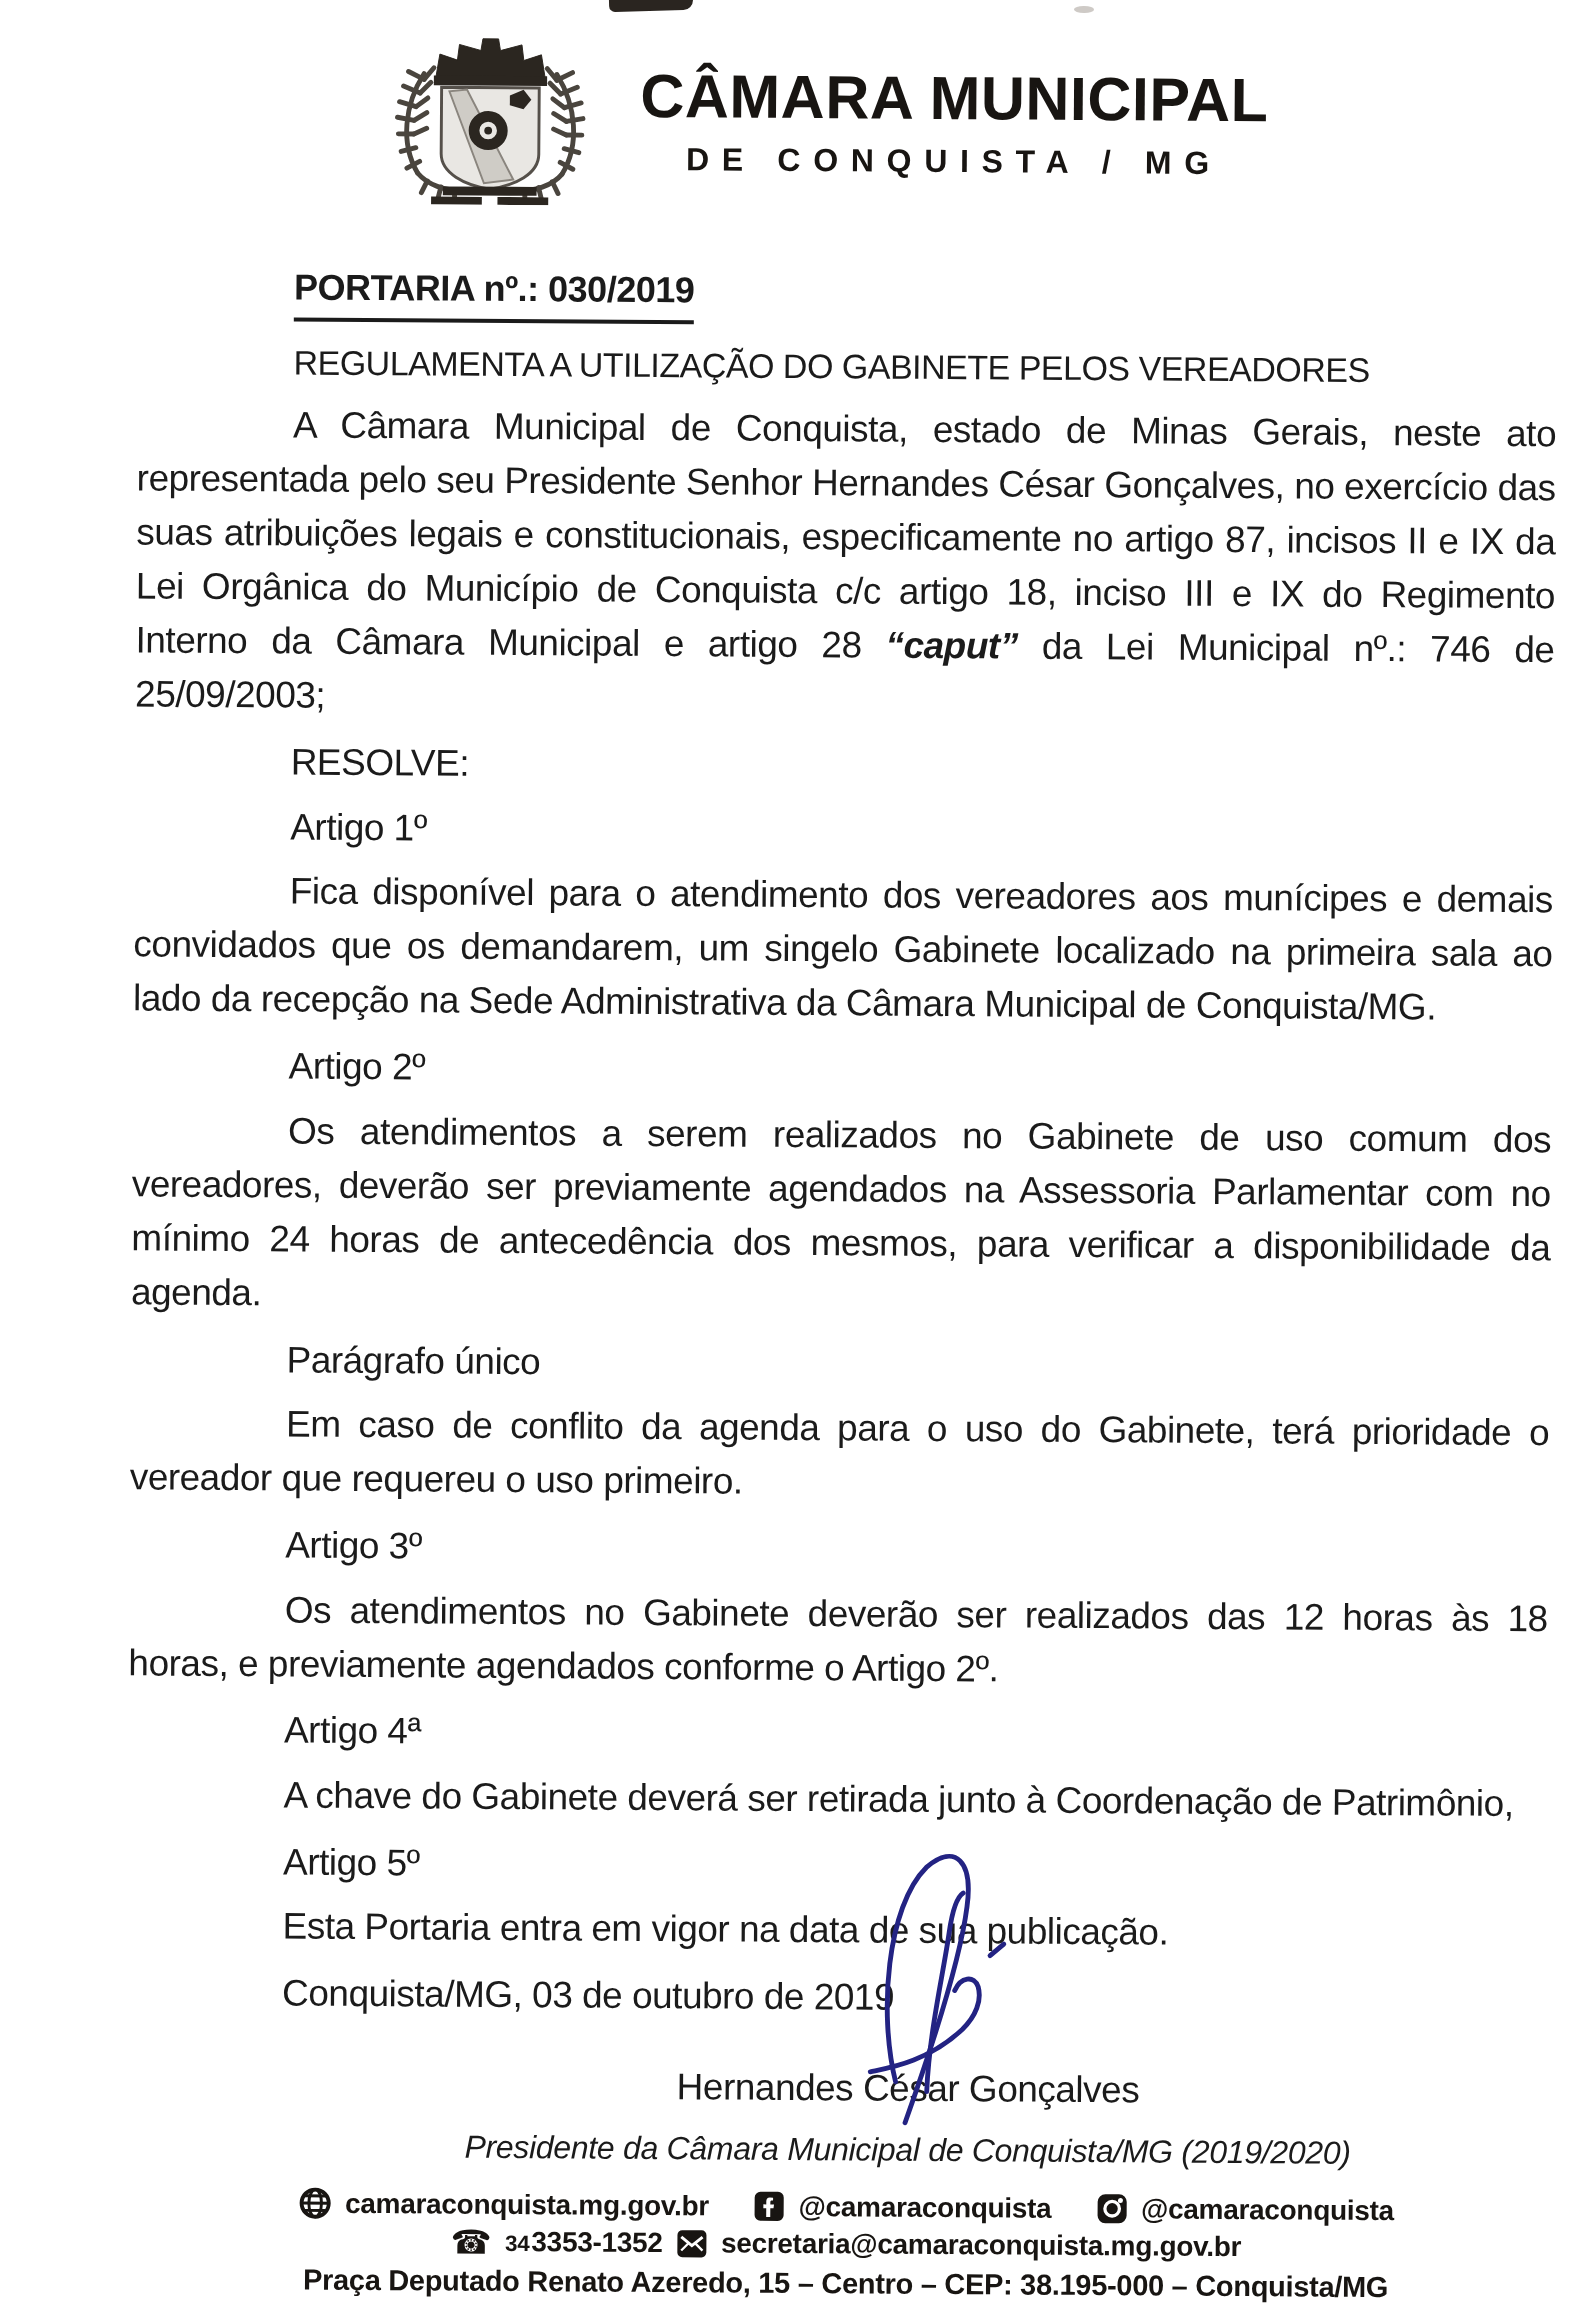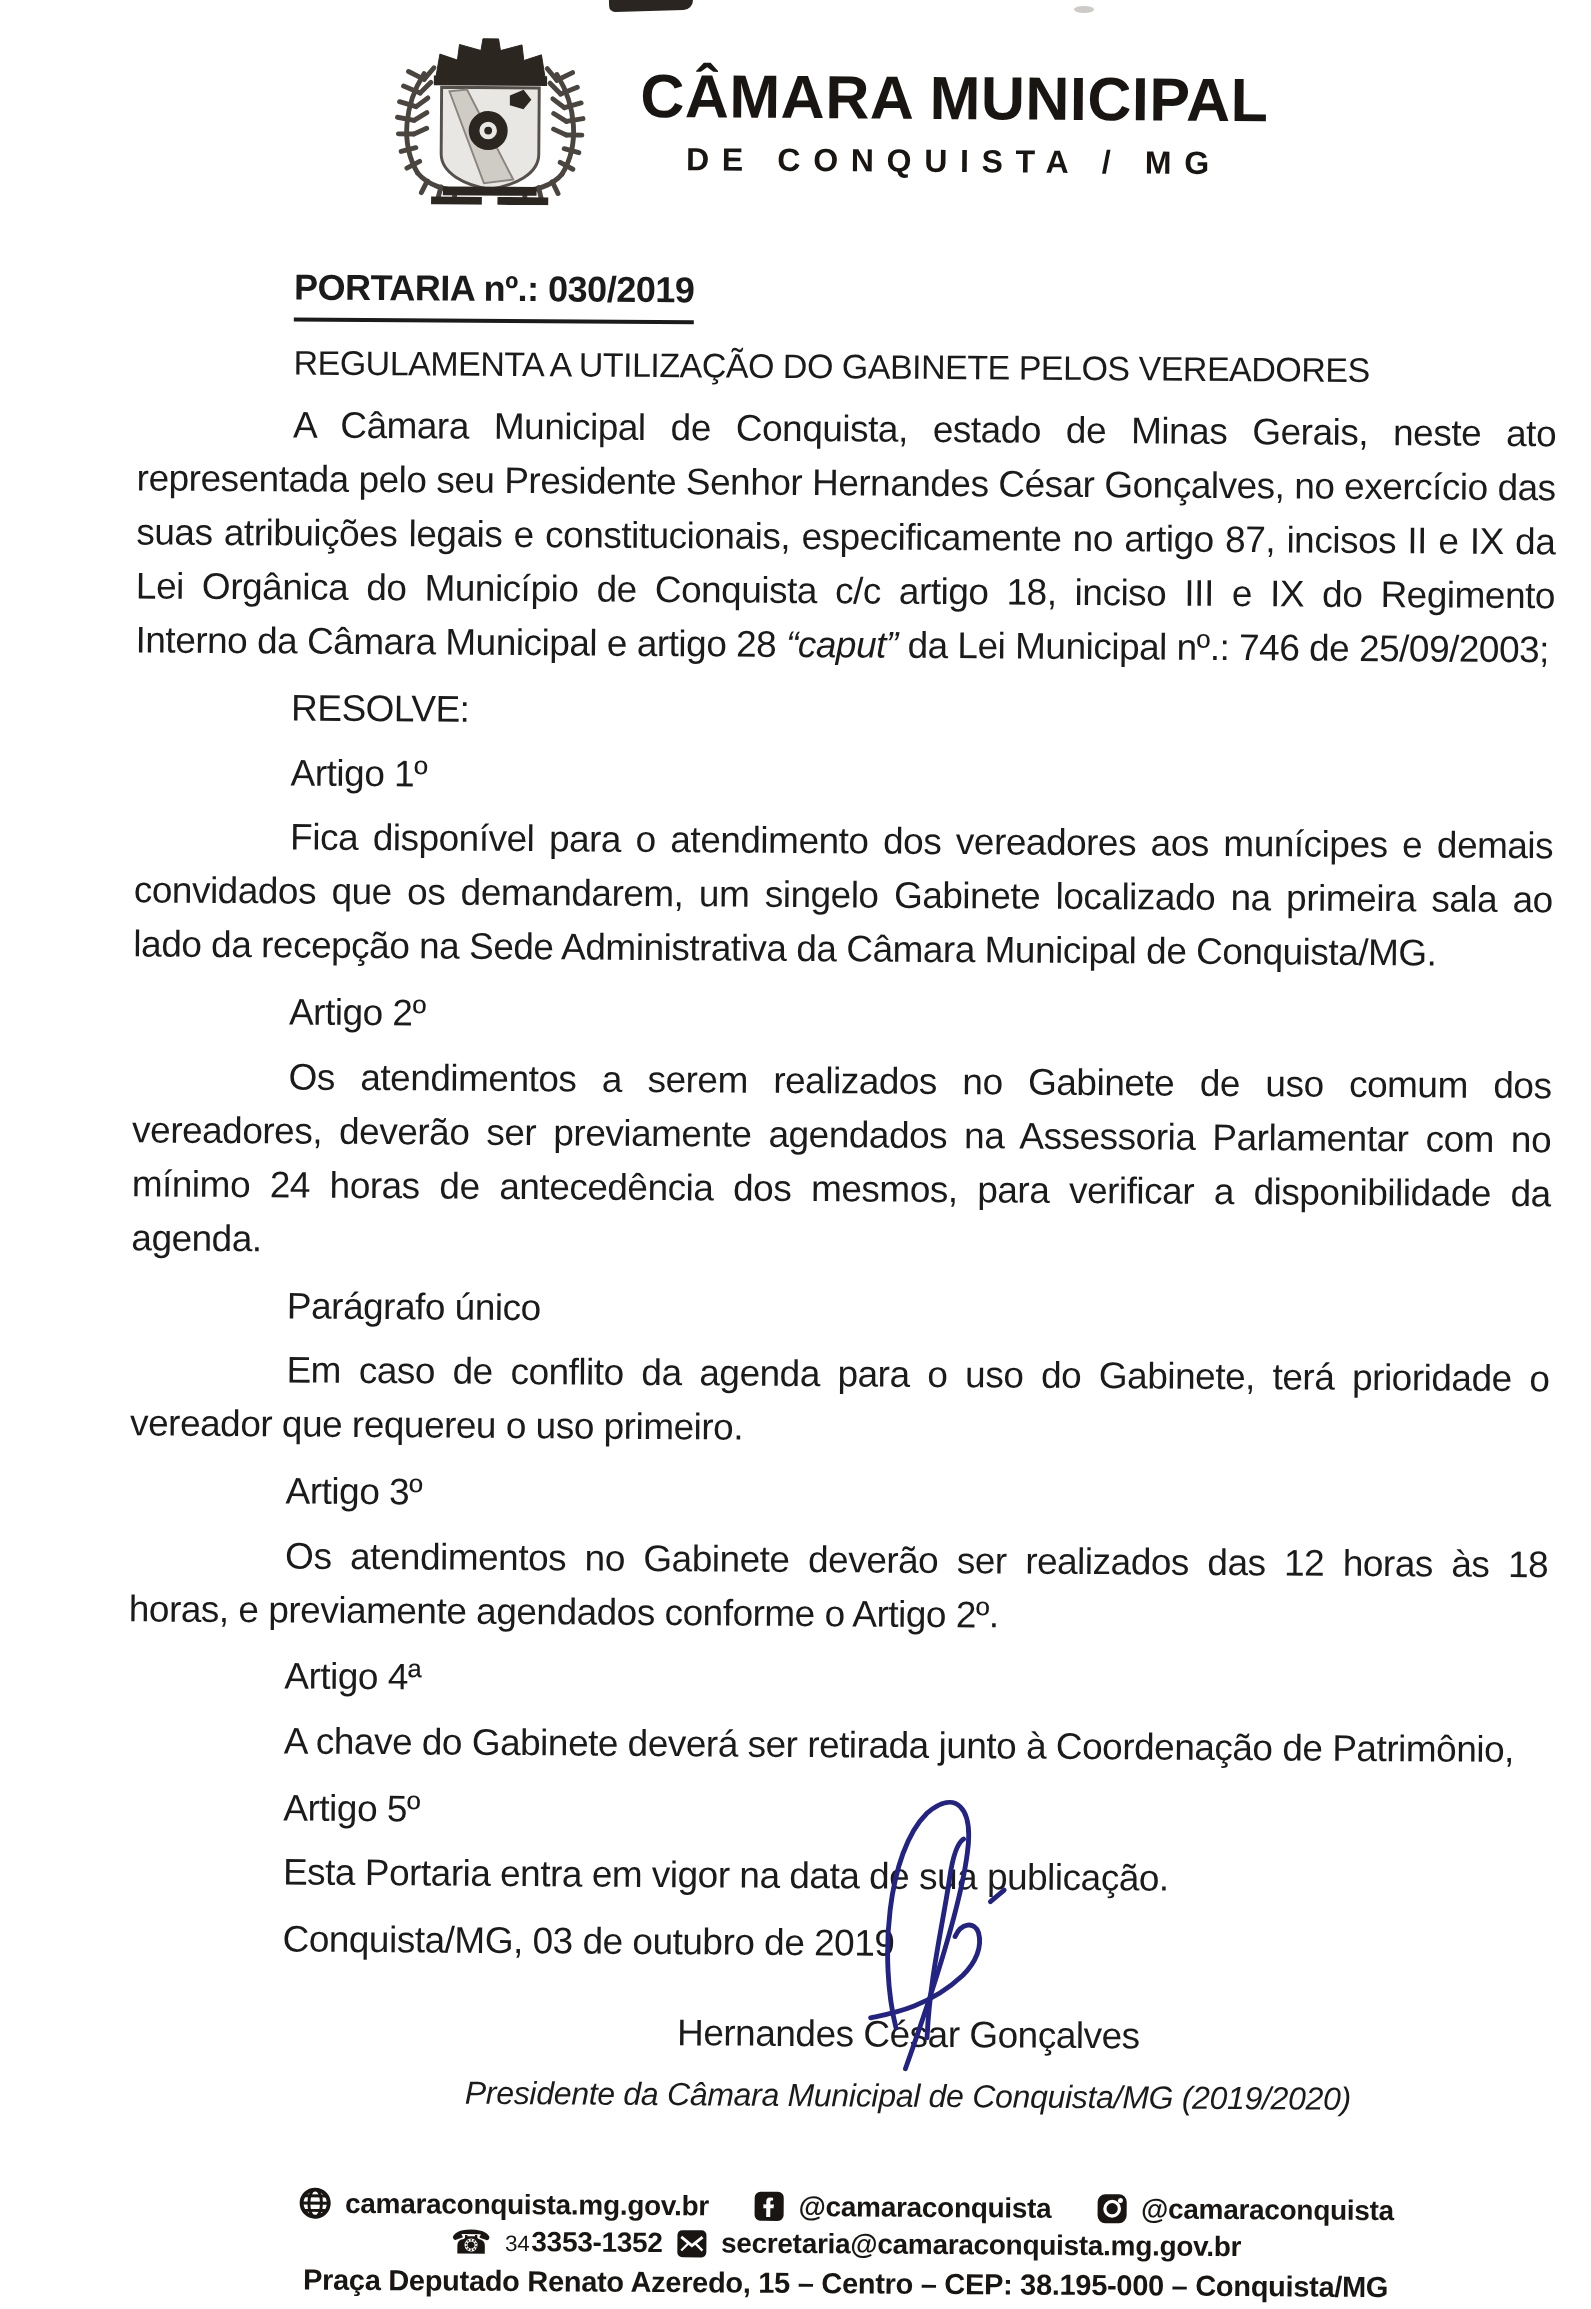"“caput”" .caput { font-weight: none -> bold }
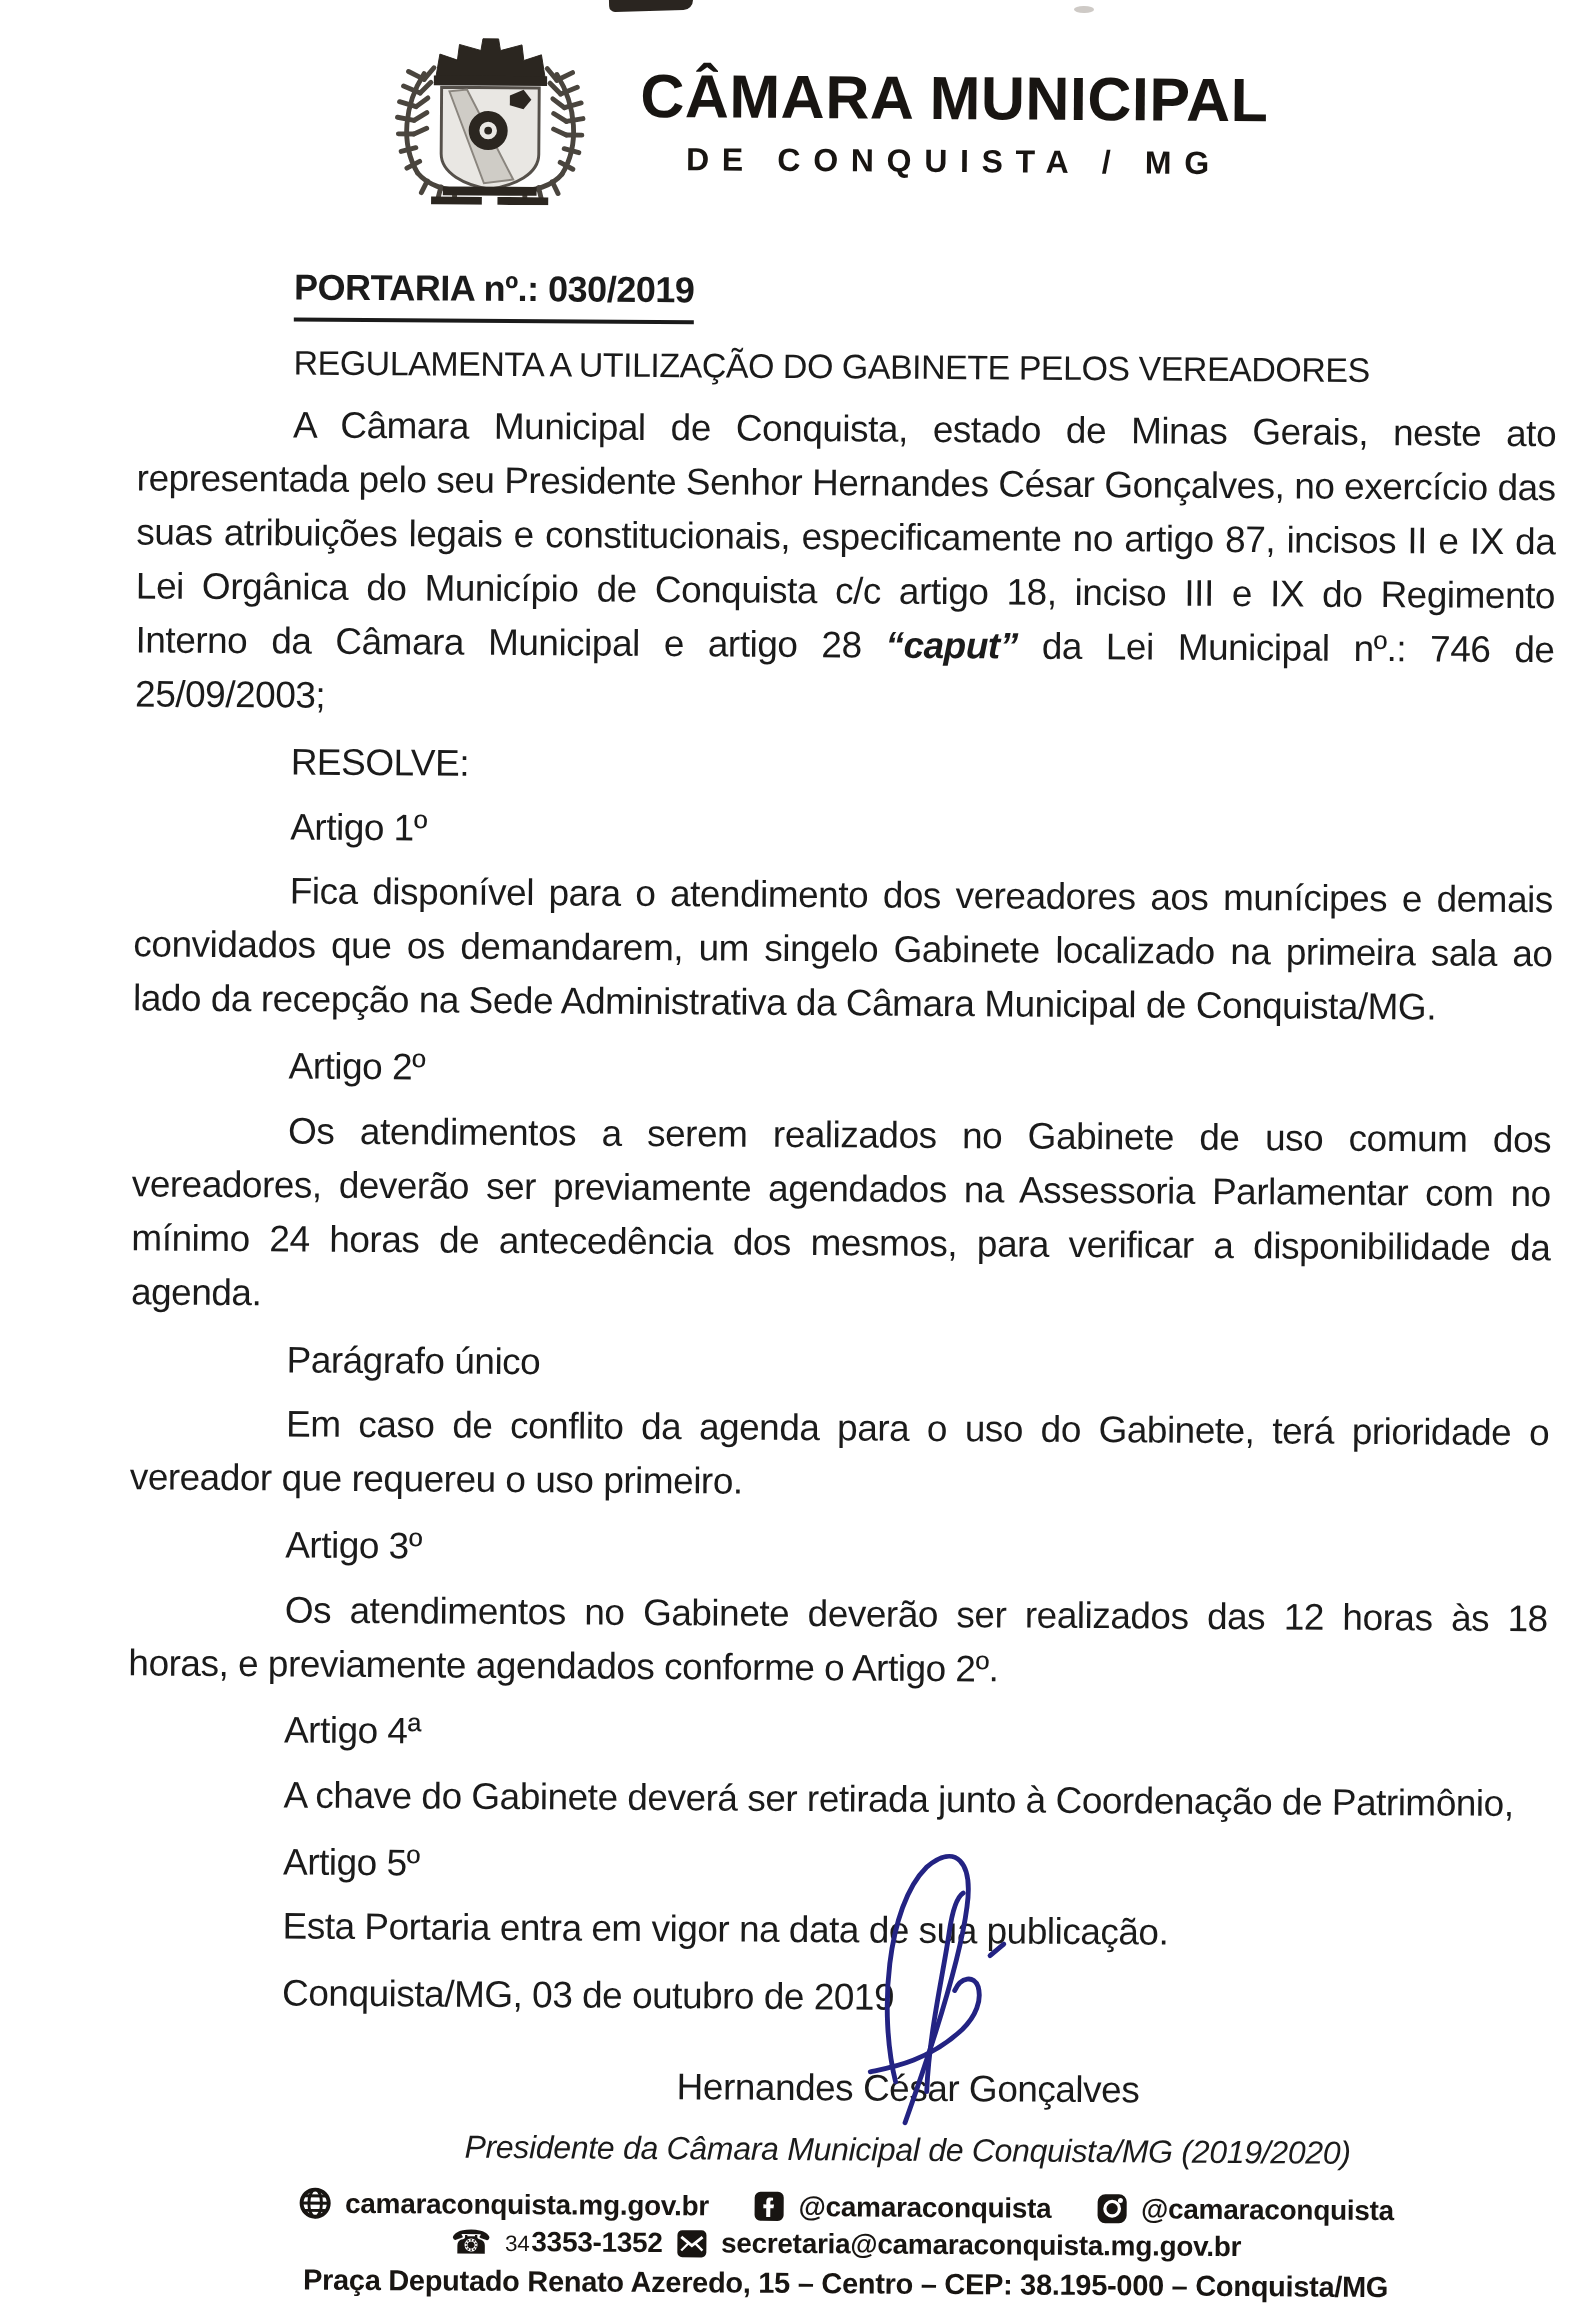"34" .phone-area { font-weight: normal -> bold }
